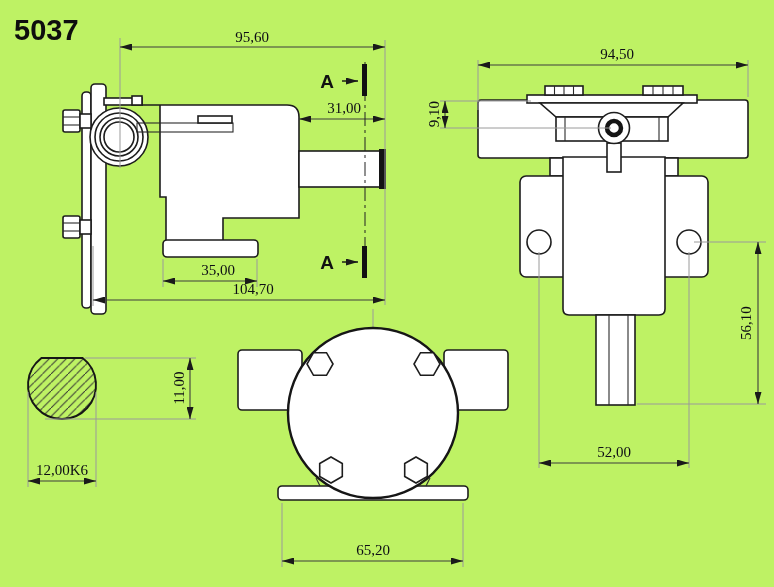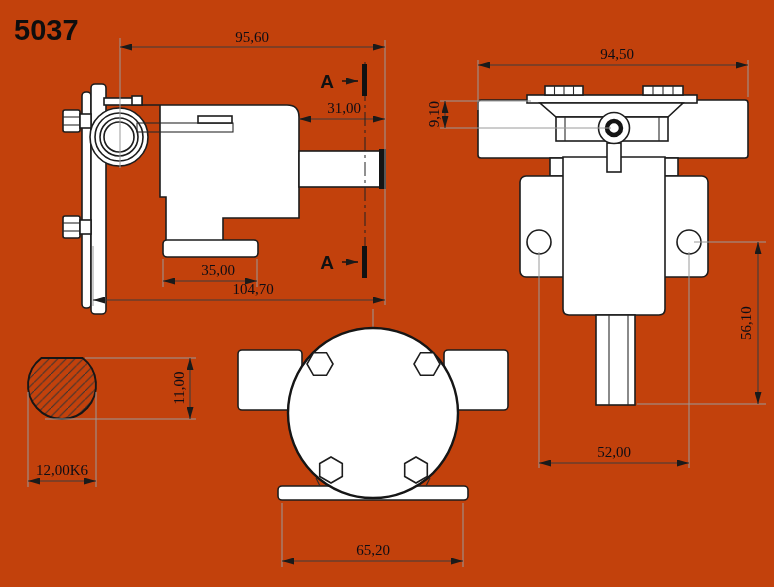"5037" .canvas { background: #c2410c -> #bef264 }
